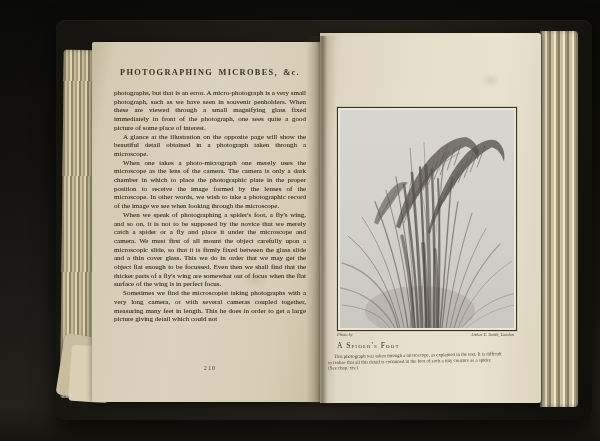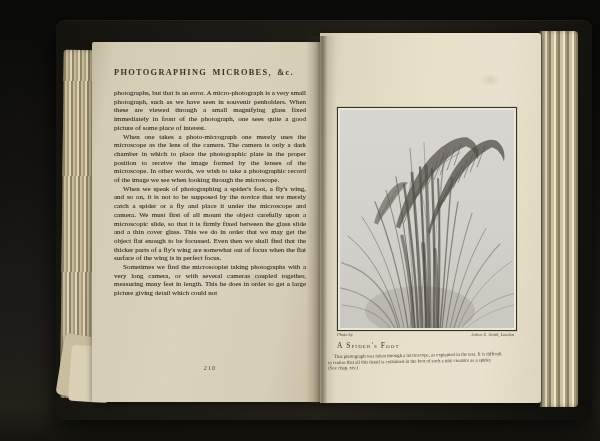"PHOTOGRAPHING MICROBES, &c." .running-head { text-align: left -> center }
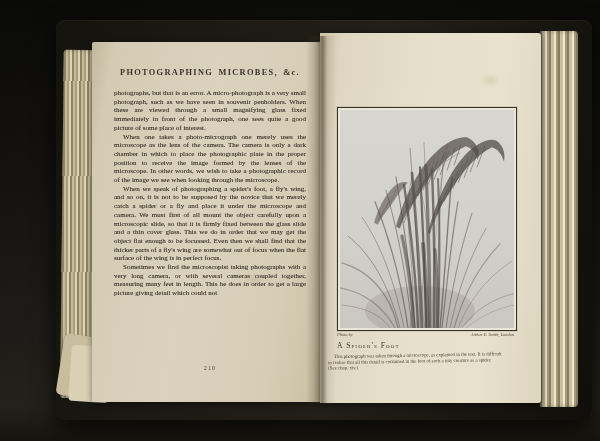"A glance at the illustration" p.body-par { html: none -> <p>A glance at the illustration on the opposite page will show the beautiful detail obtained in a photograph taken through a microscope.</p> }
